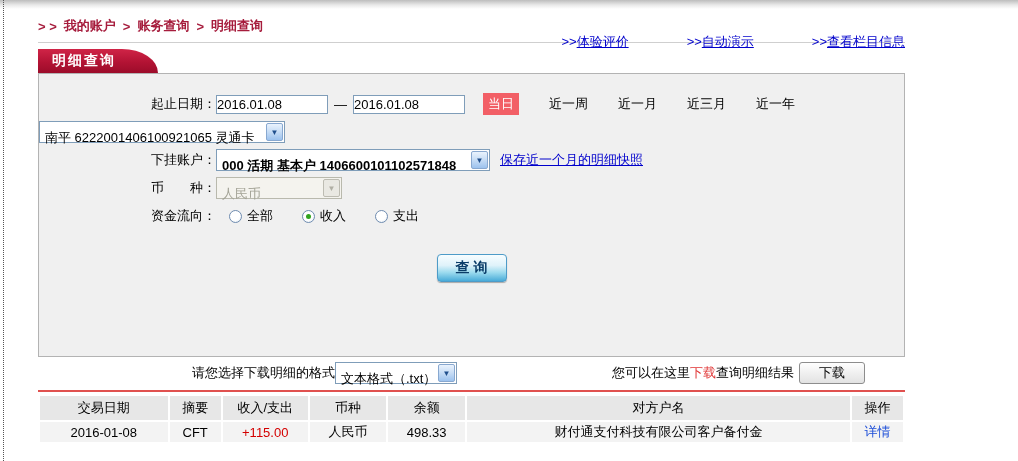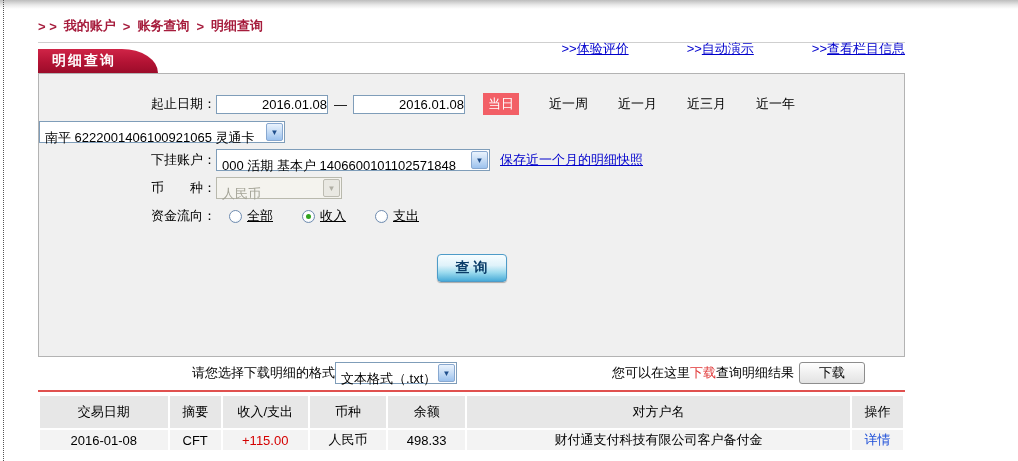">>体验评价" .top-links { padding-bottom: 15px -> 22px }
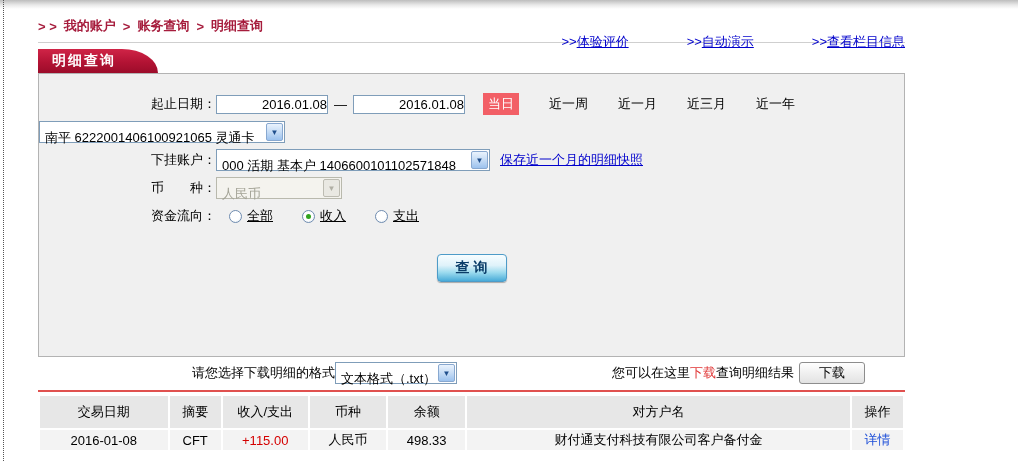"2016.01.08" .tinput { text-align: right -> left }
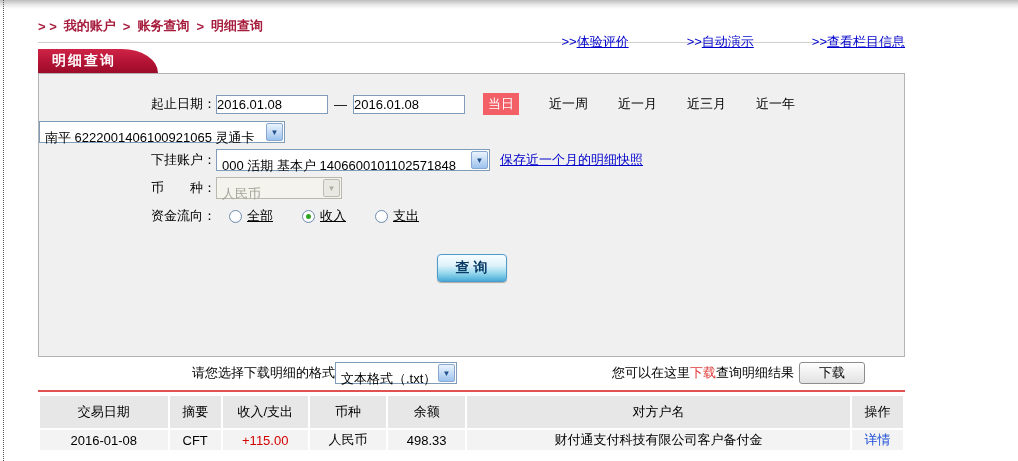"000 活期 基本户 1406600101102571848" .w-sub { font-weight: none -> bold }
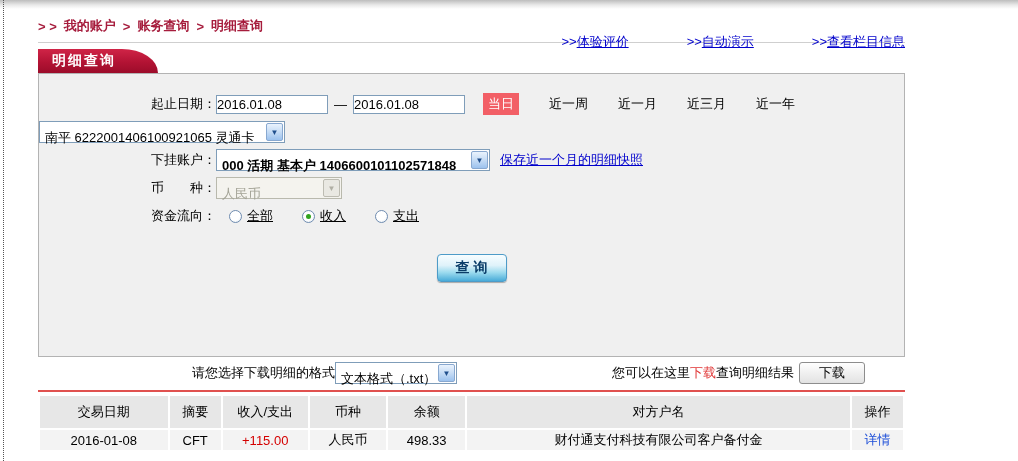"全部" .radio-opt { text-decoration: underline -> none }
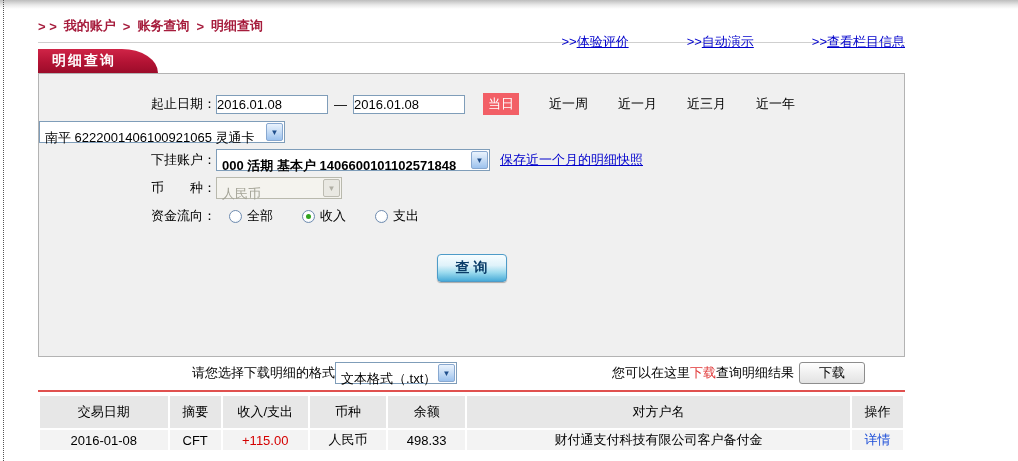"交易日期" .grid th { height: 32px -> 24px }
